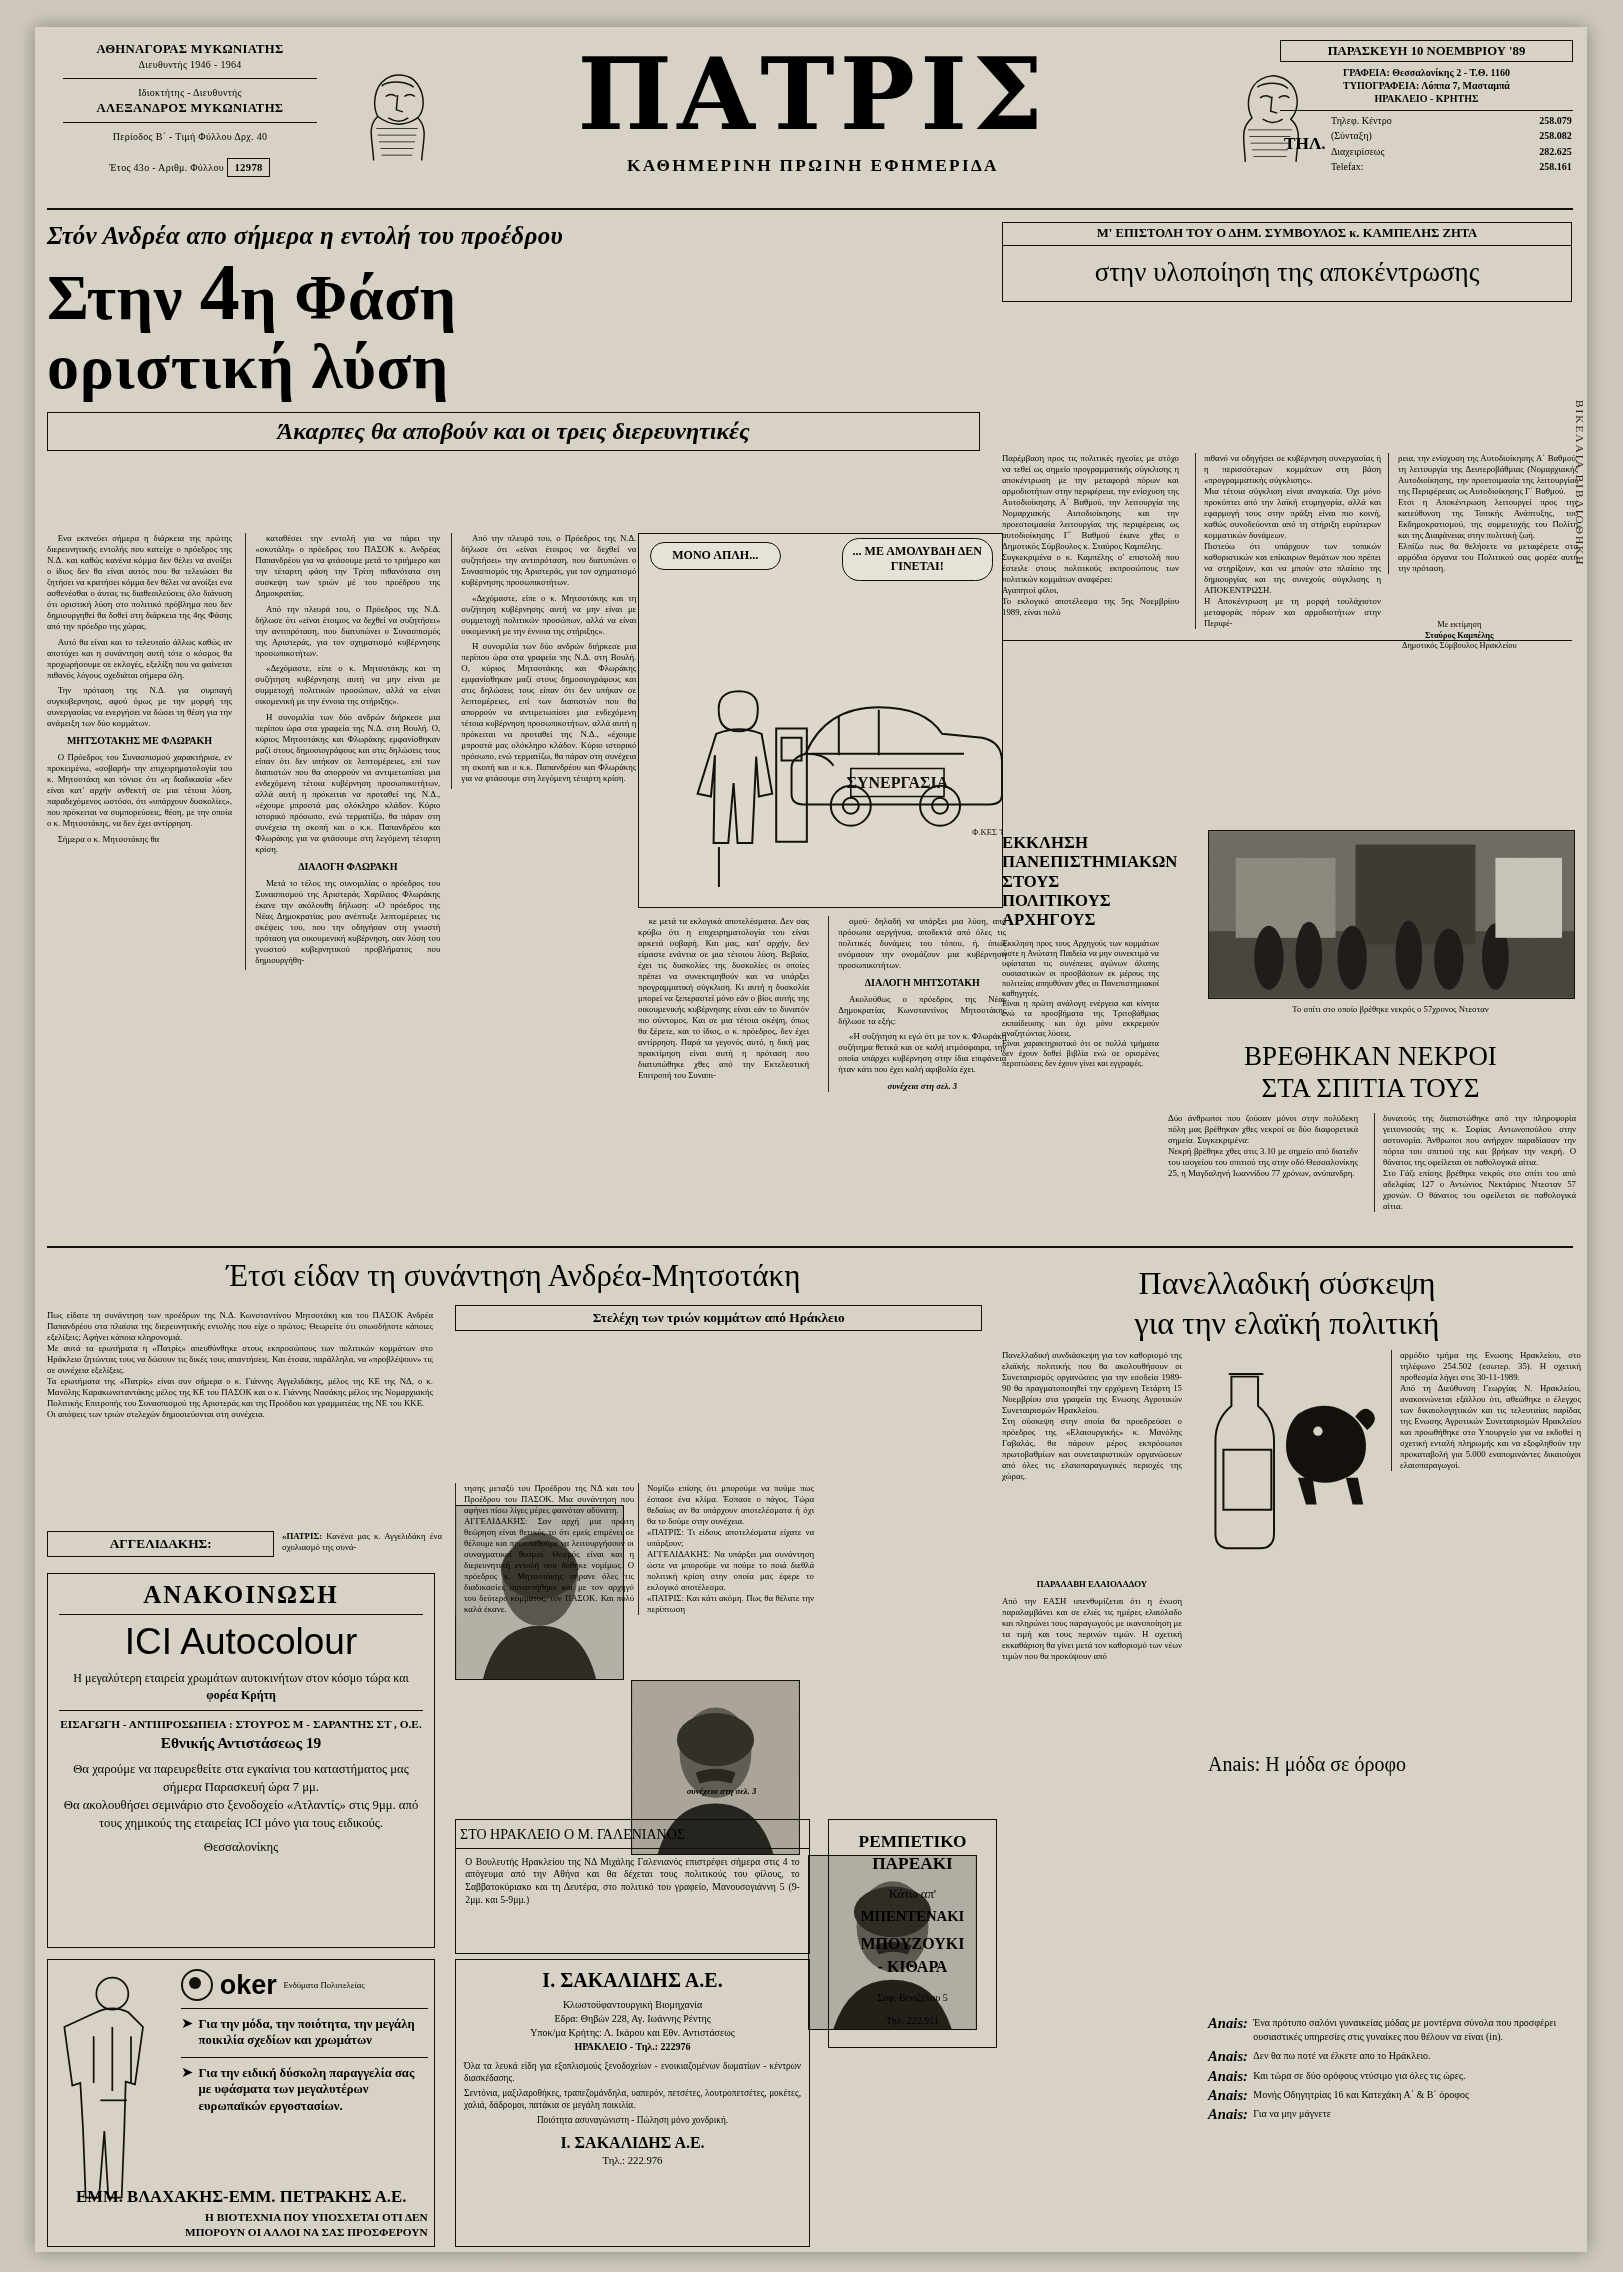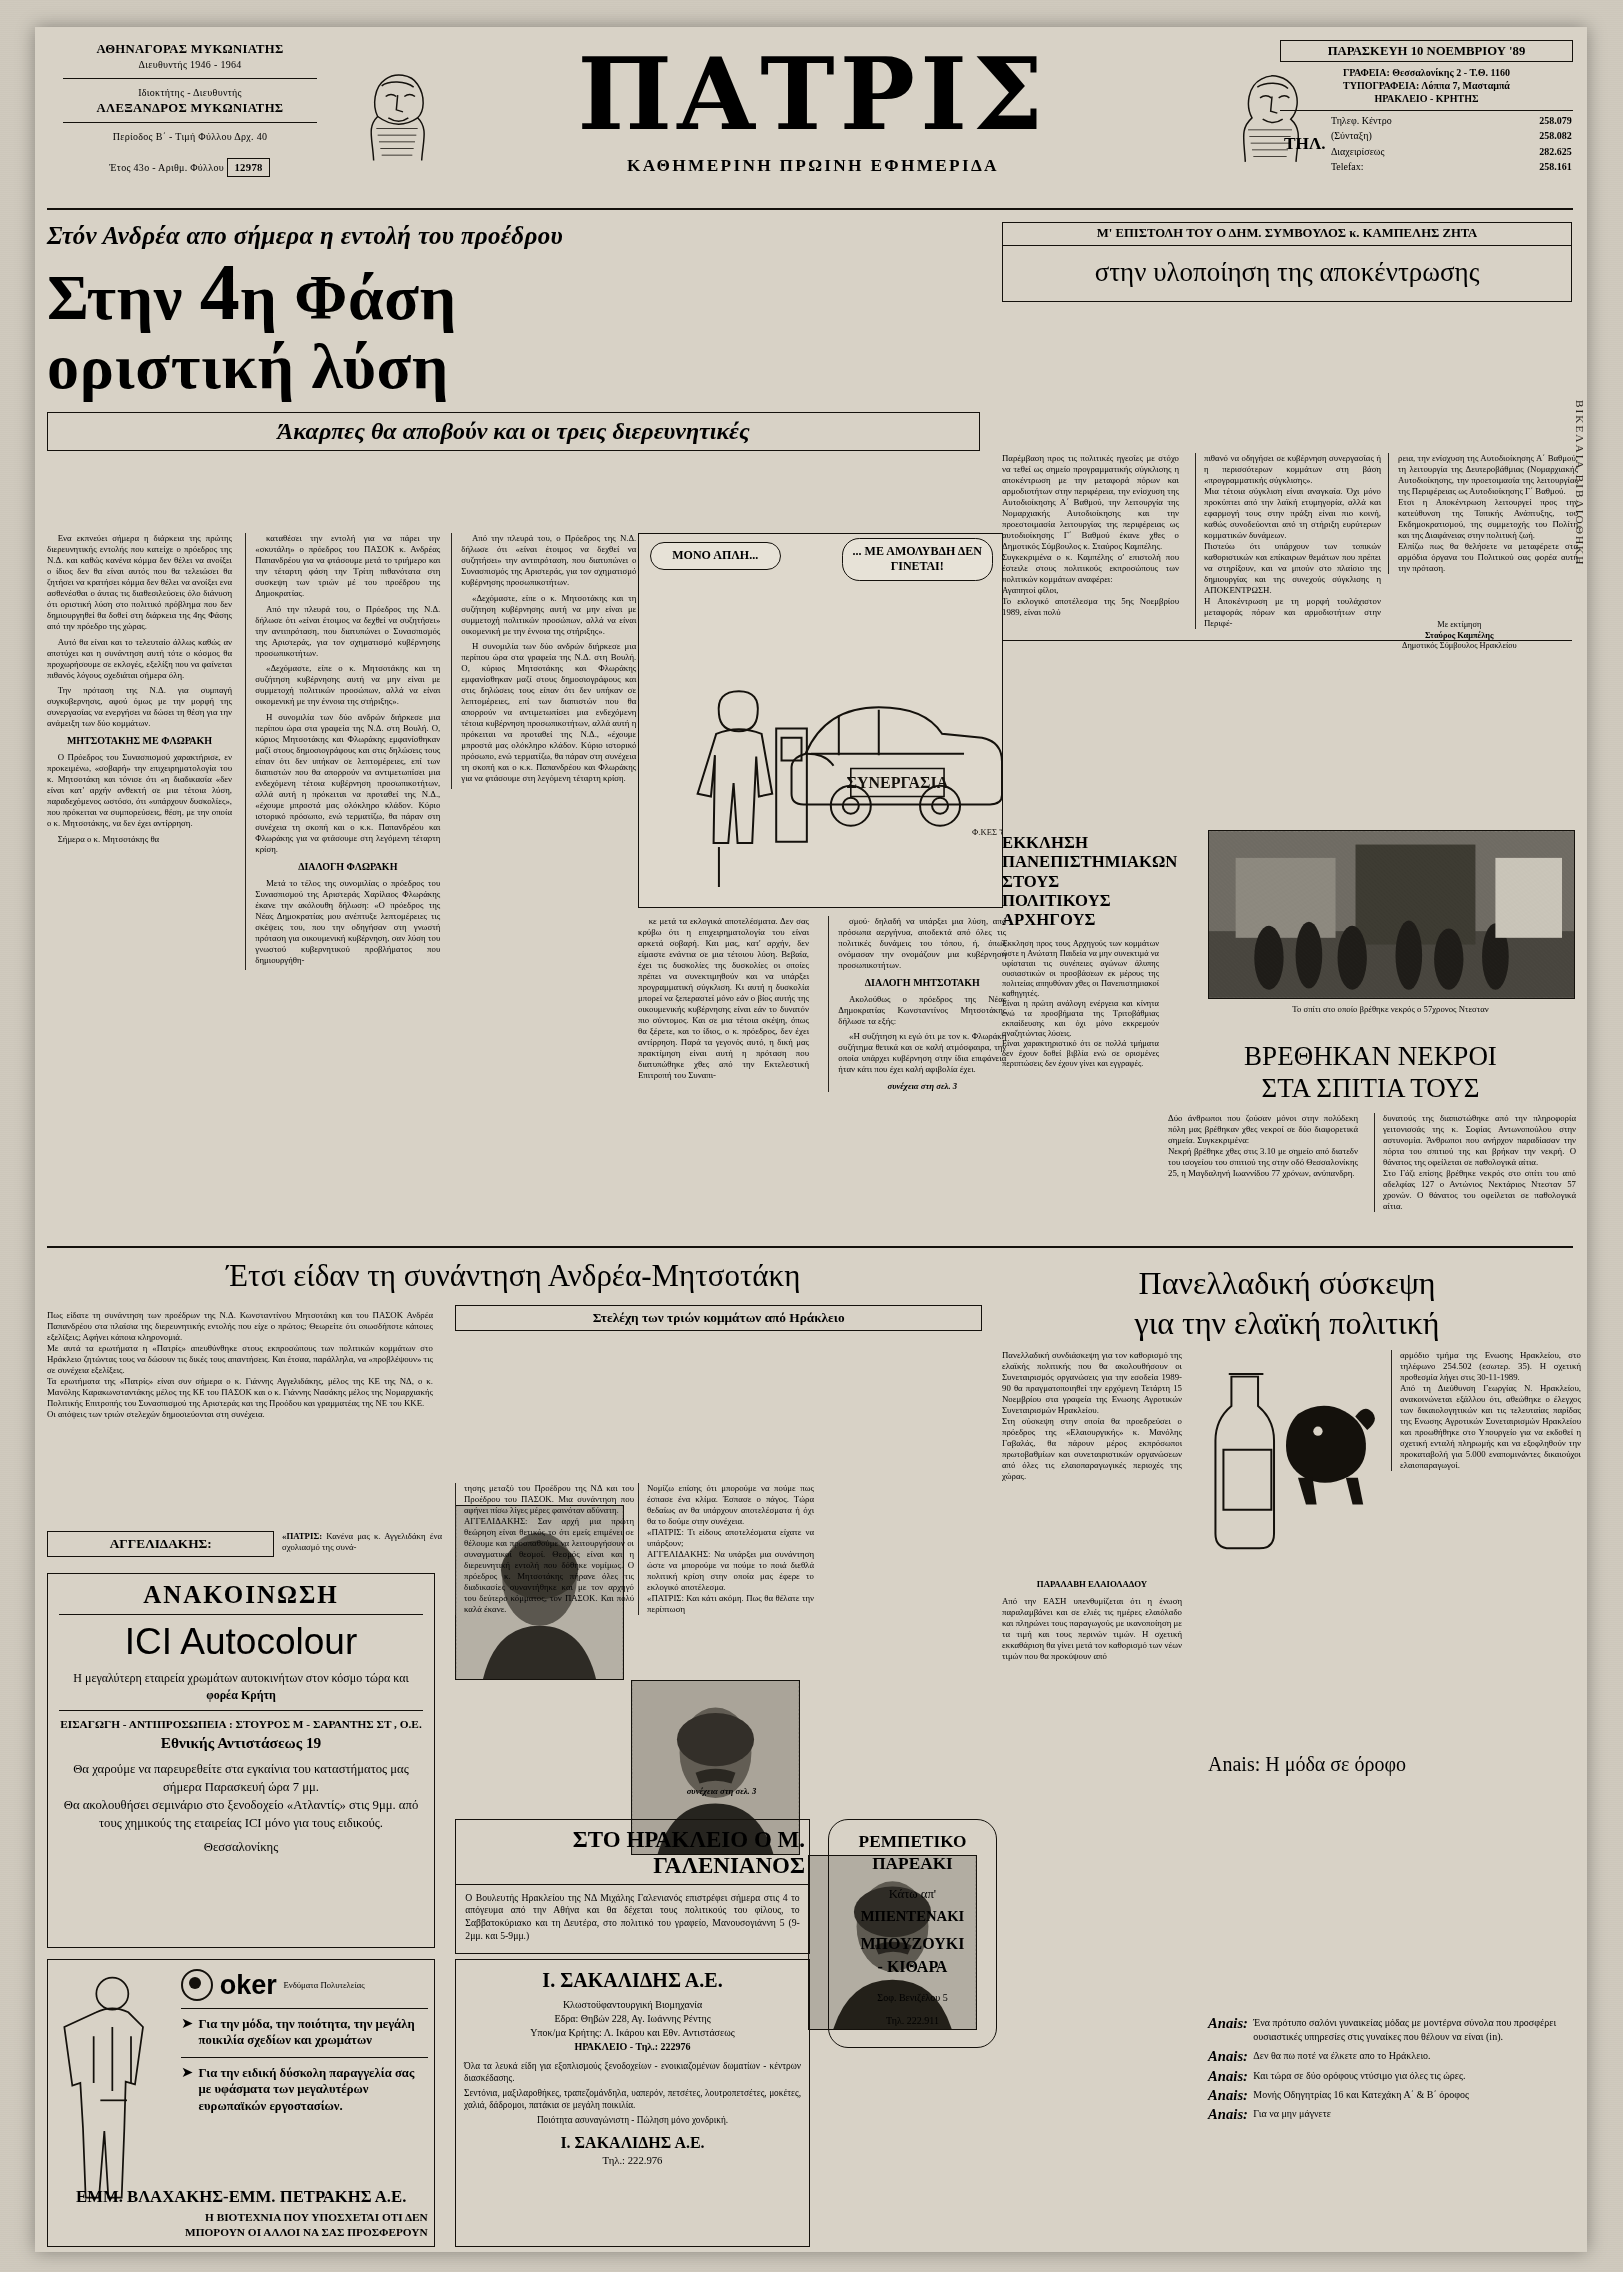"ΣΤΟ ΗΡΑΚΛΕΙΟ Ο Μ. ΓΑΛΕΝΙΑΝΟΣ" div { font-size: 23px -> 14px; font-weight: bold -> normal; text-align: right -> left }
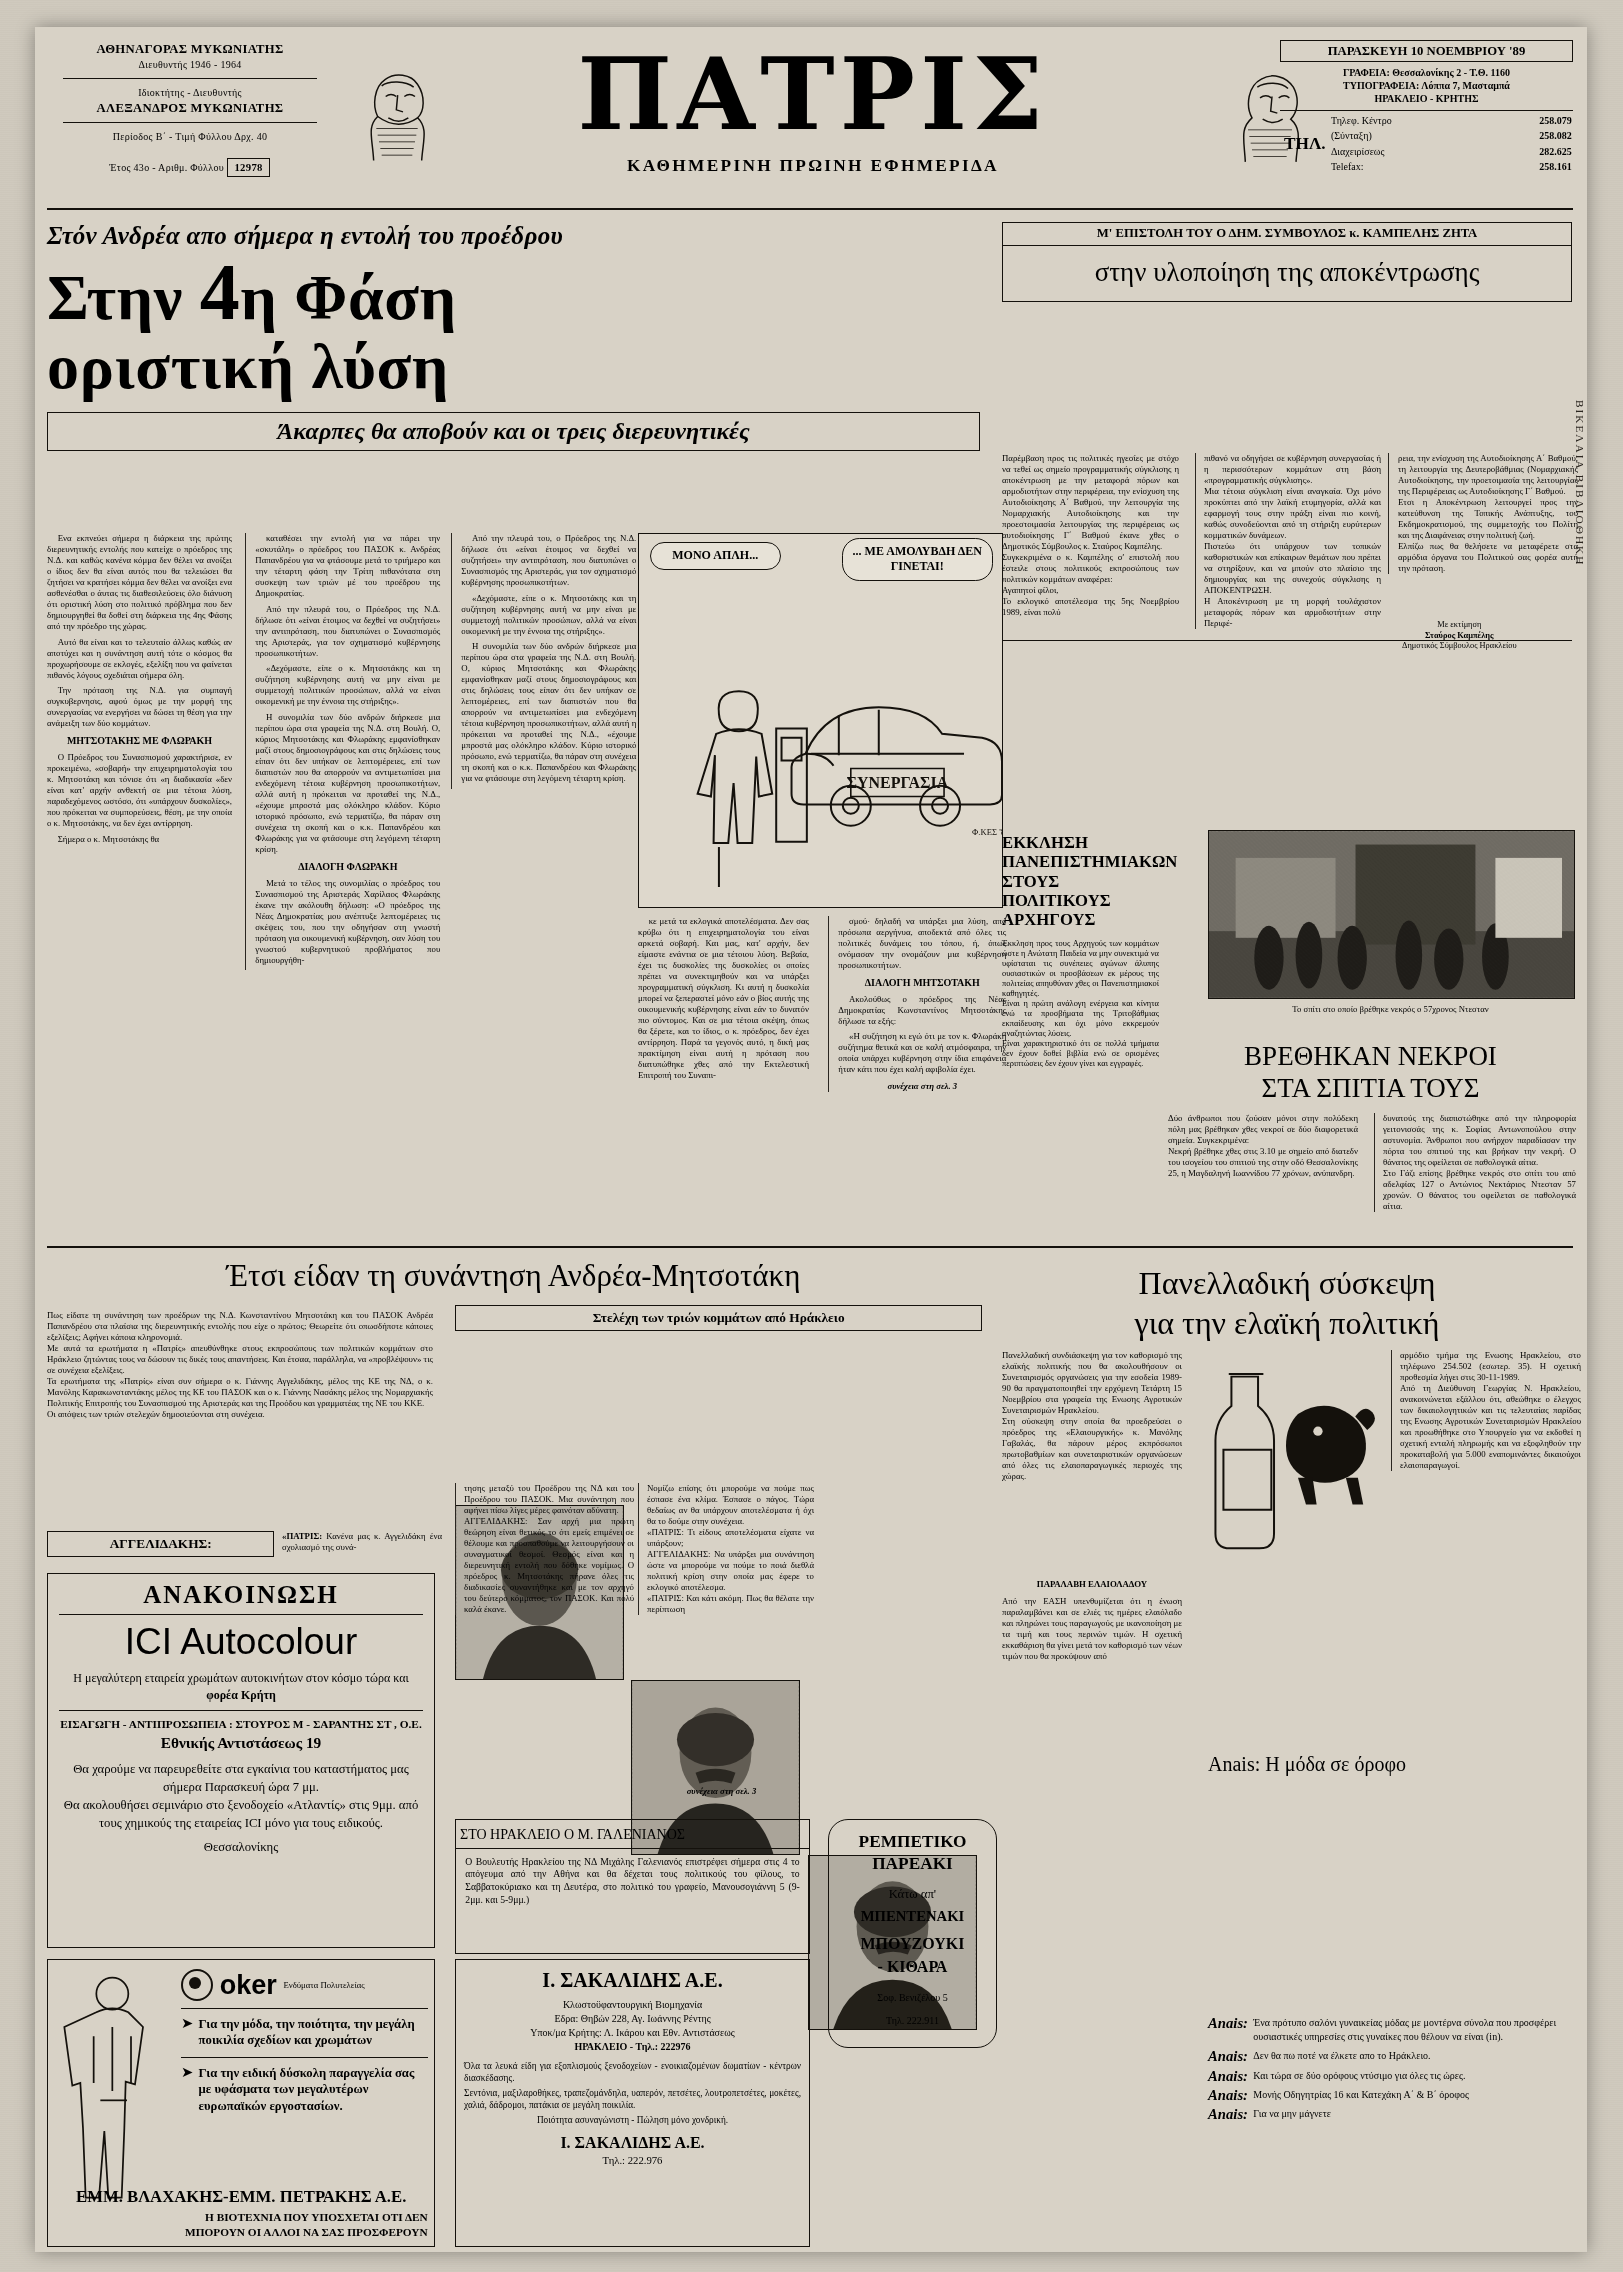"ΡΕΜΠΕΤΙΚΟ" div.ad { border-radius: 20px -> none }
